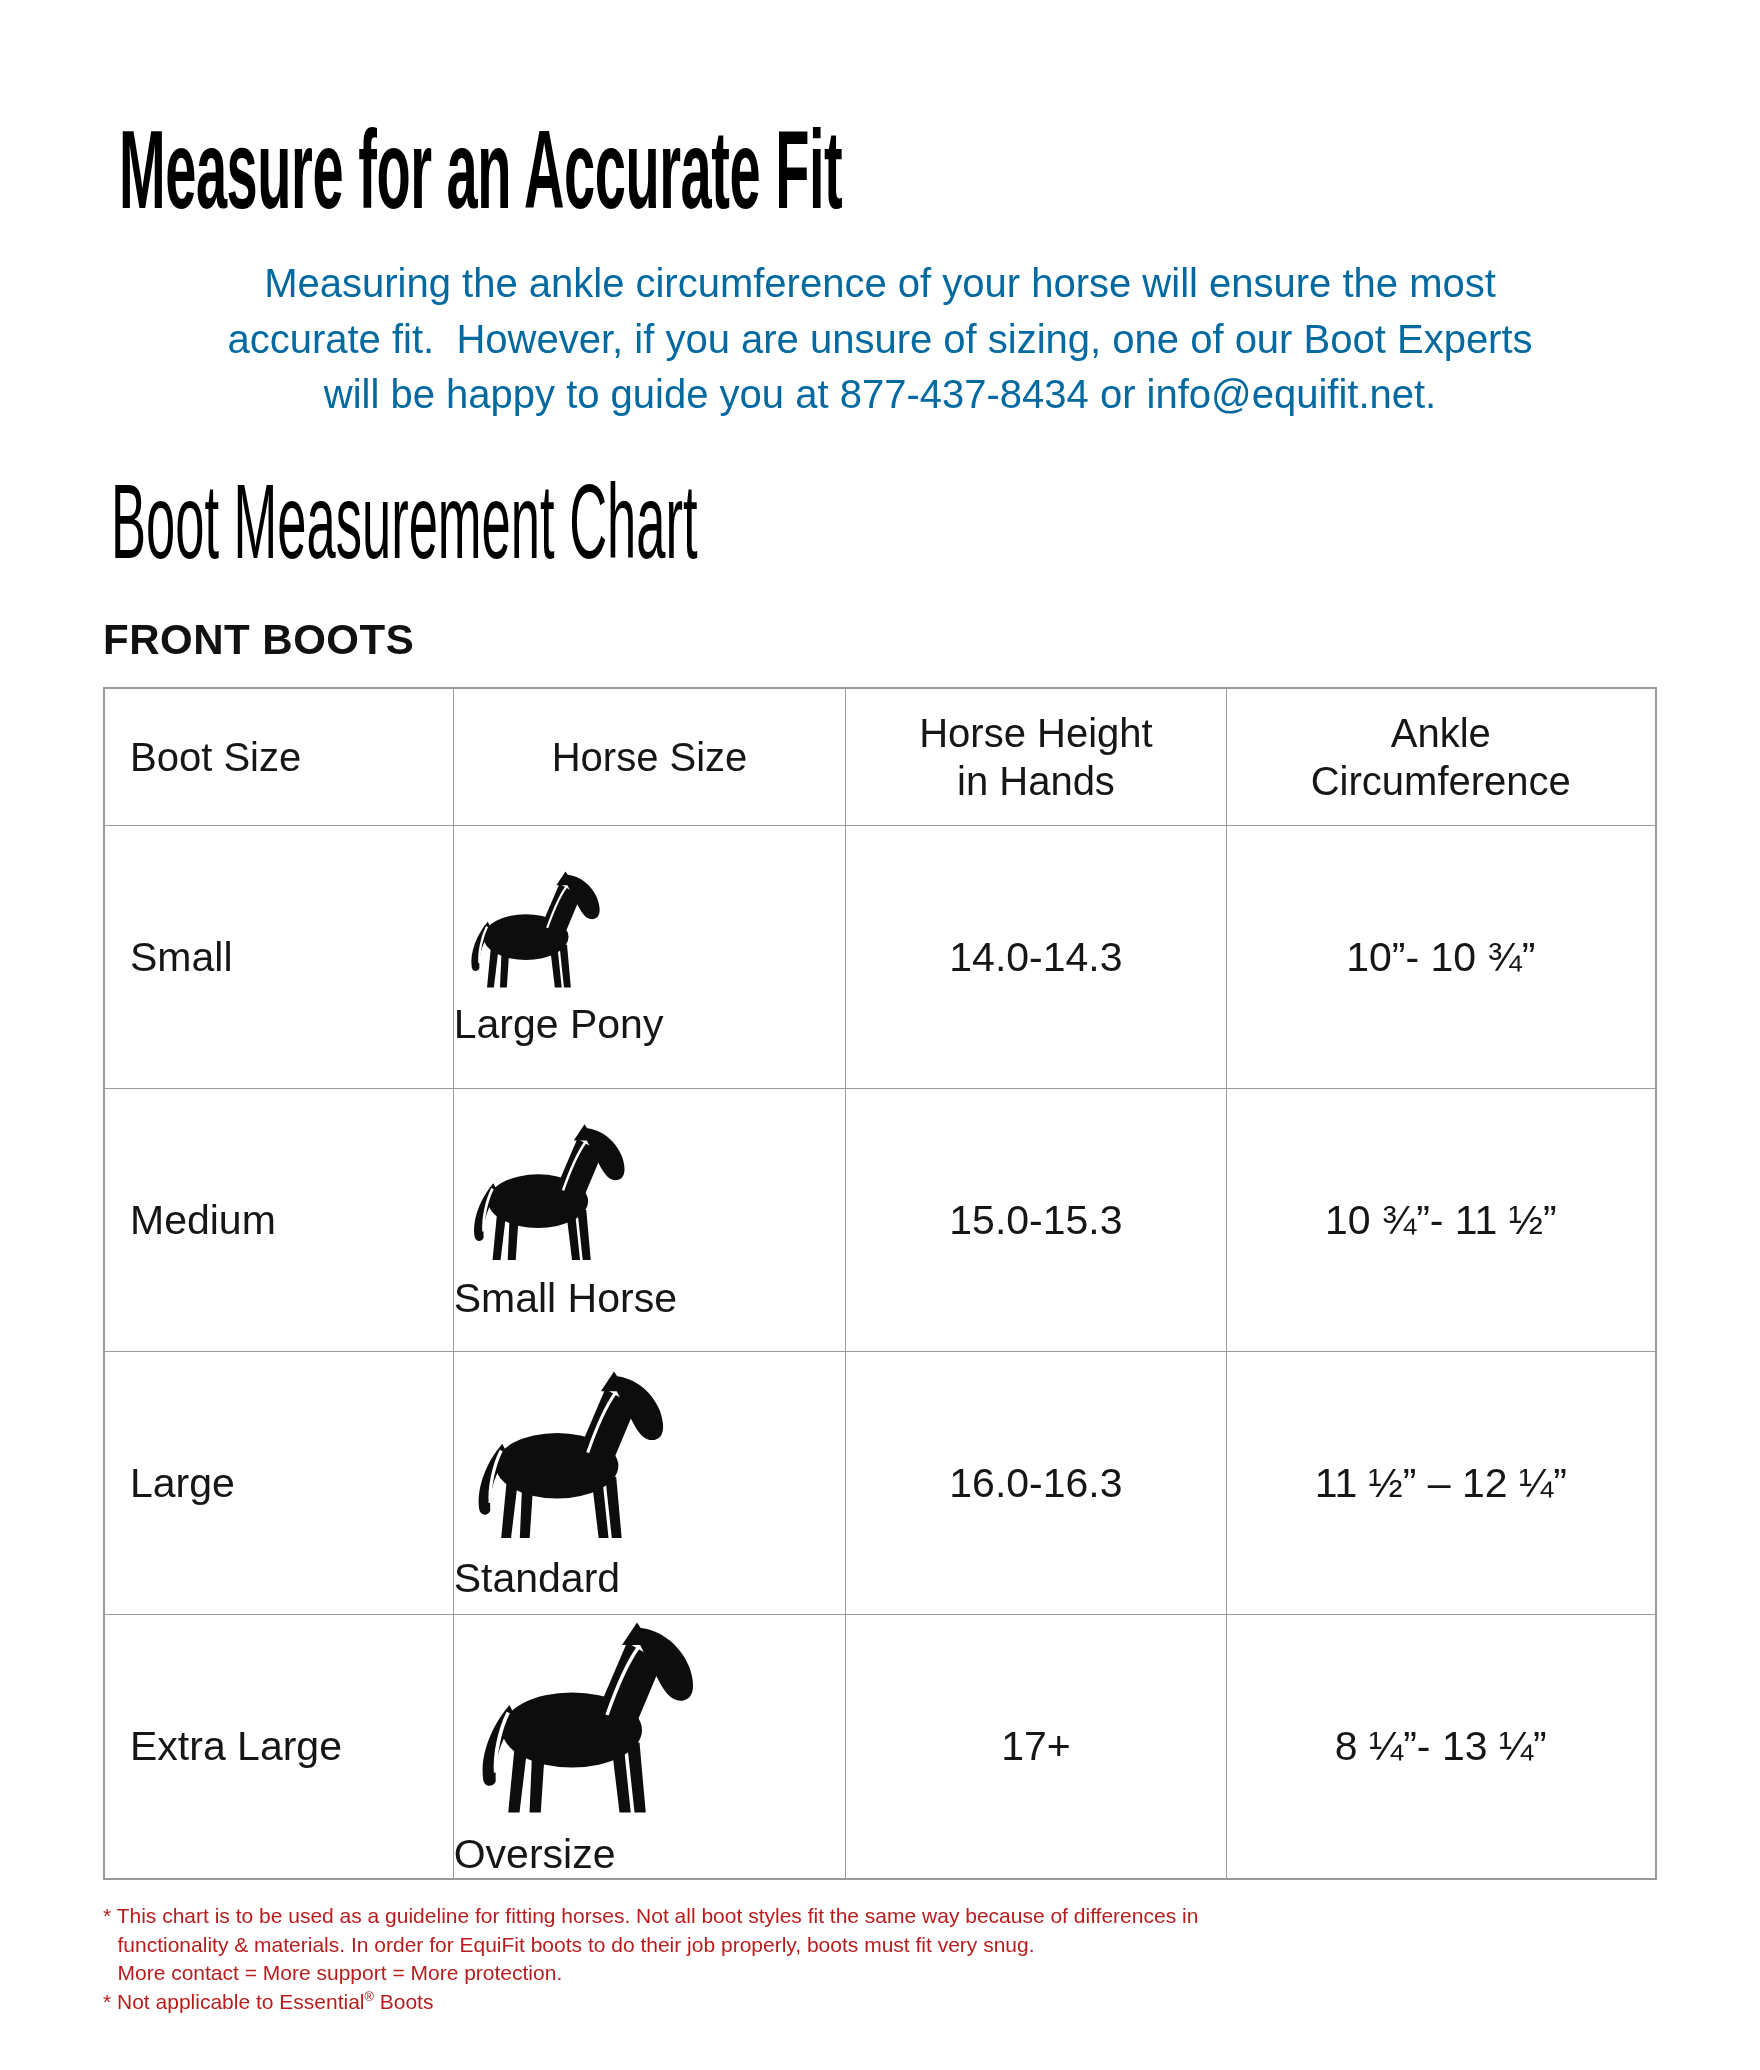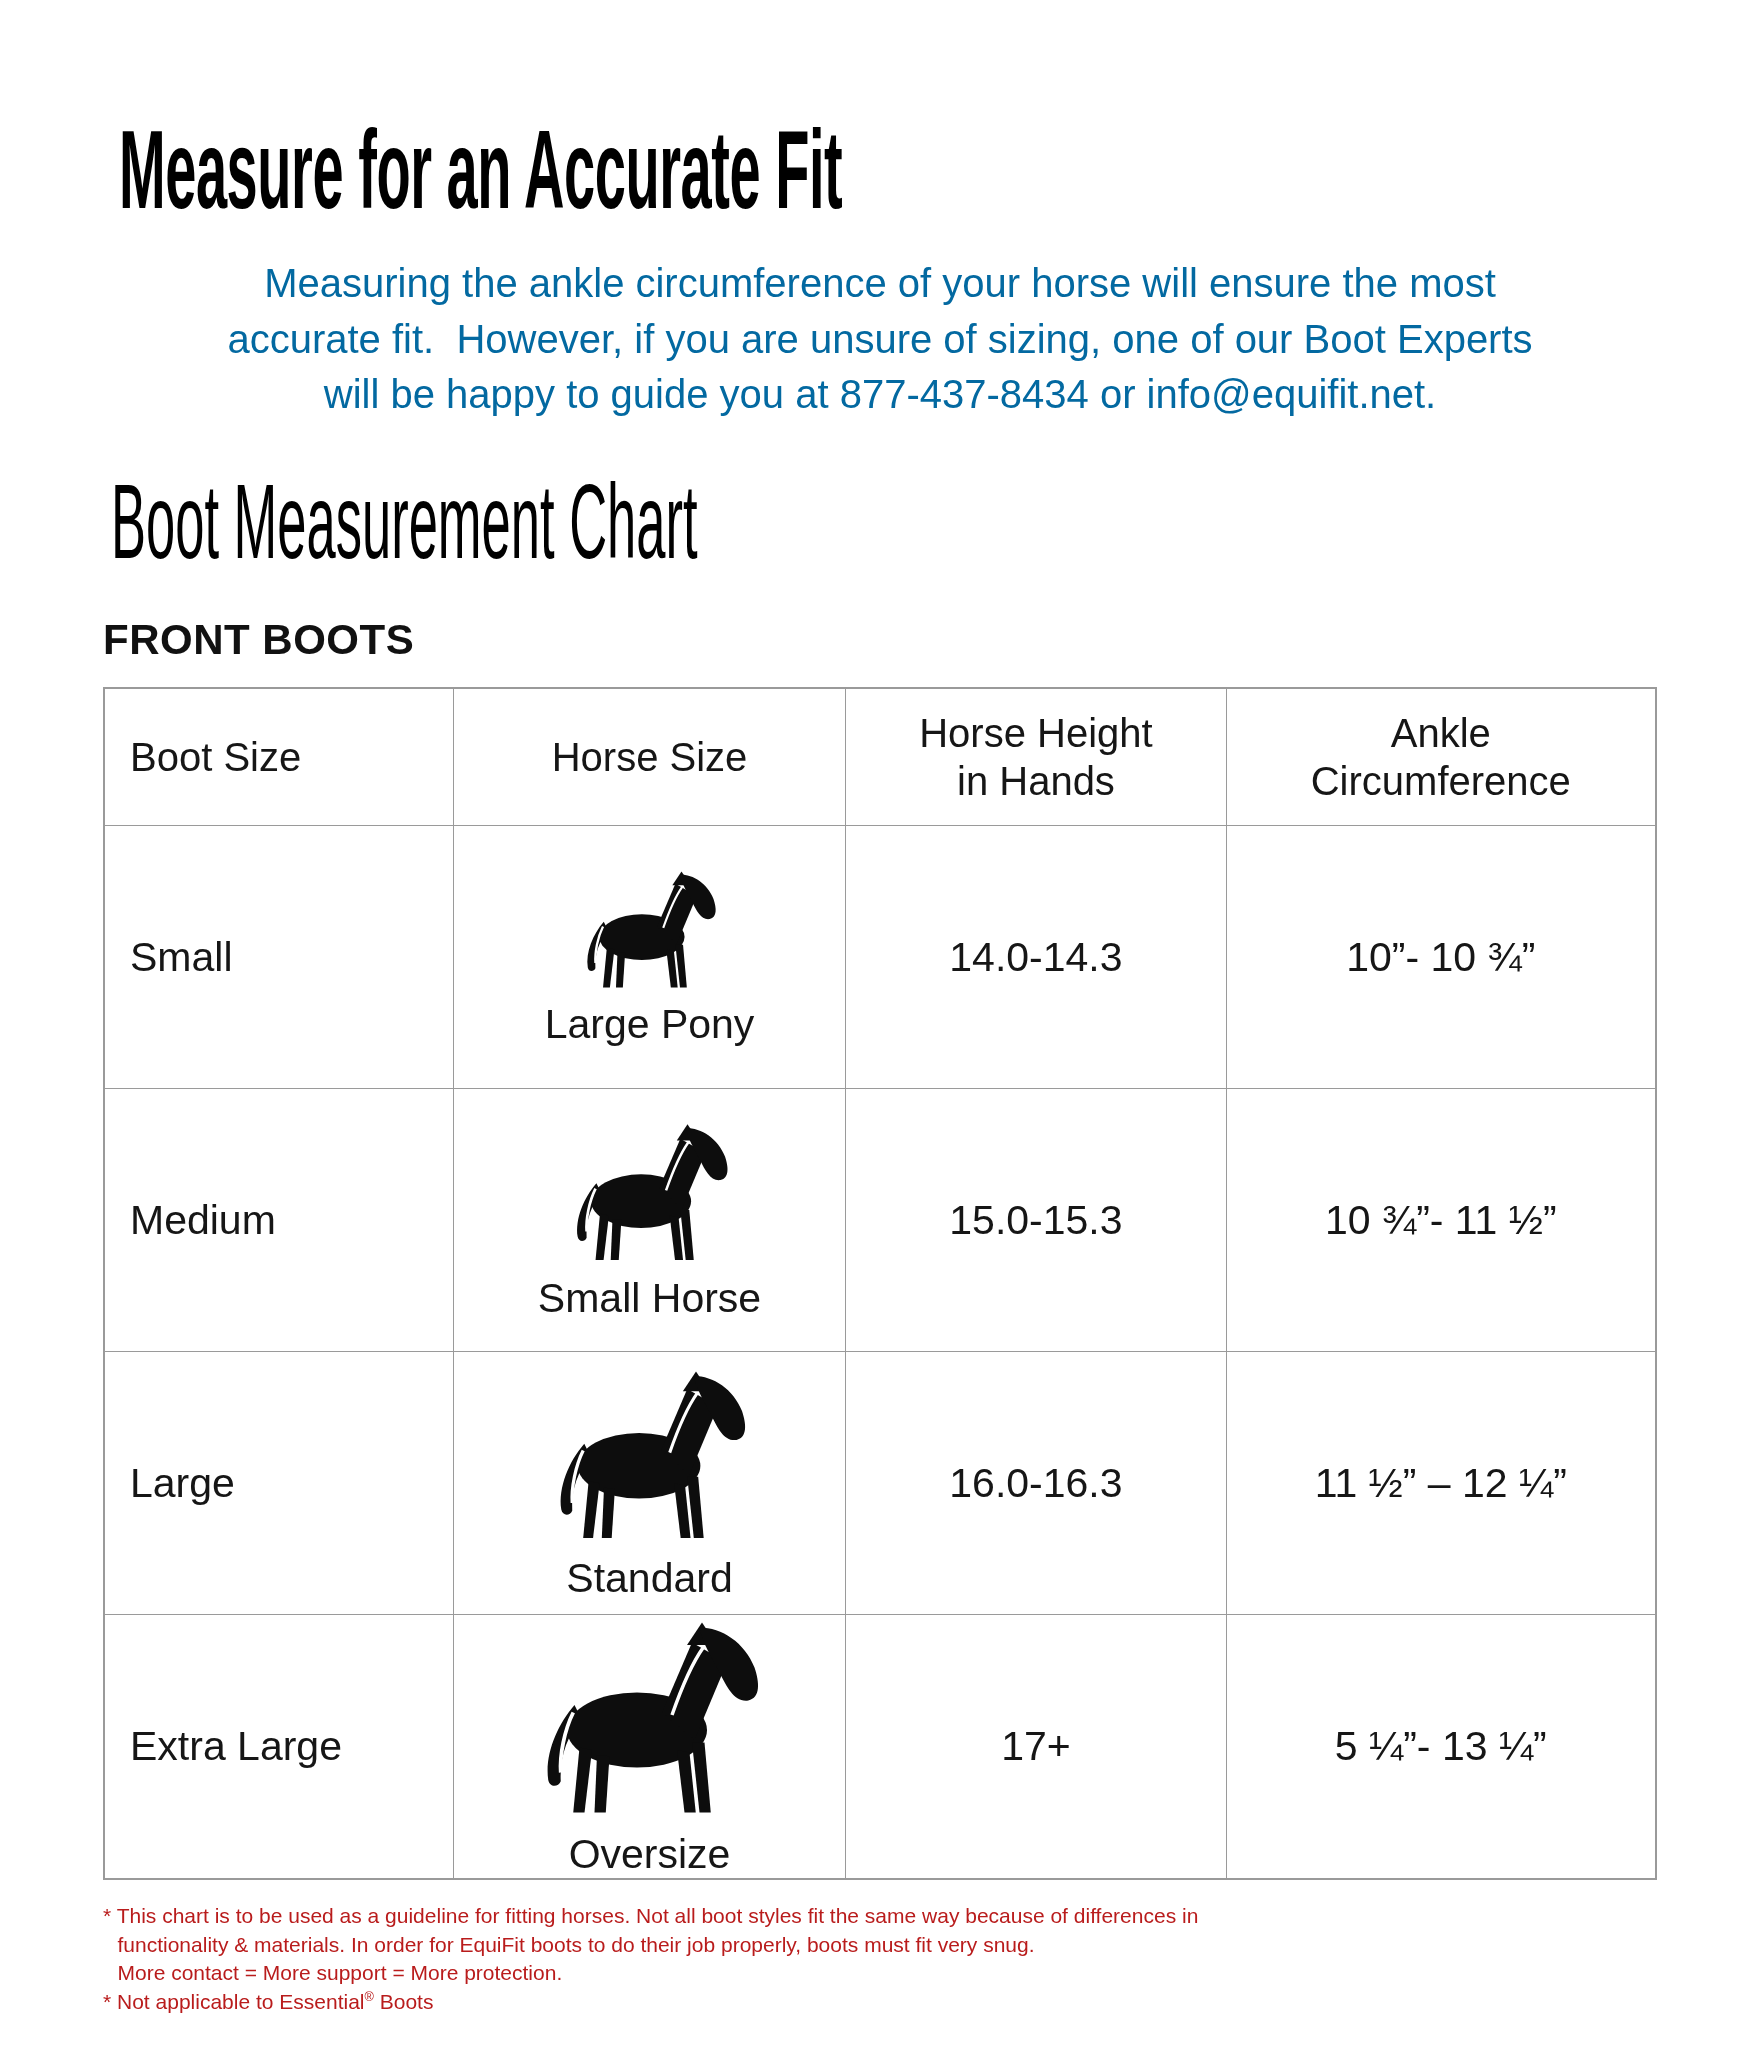"Large Pony" .horse-cell { align-items: center -> flex-start }
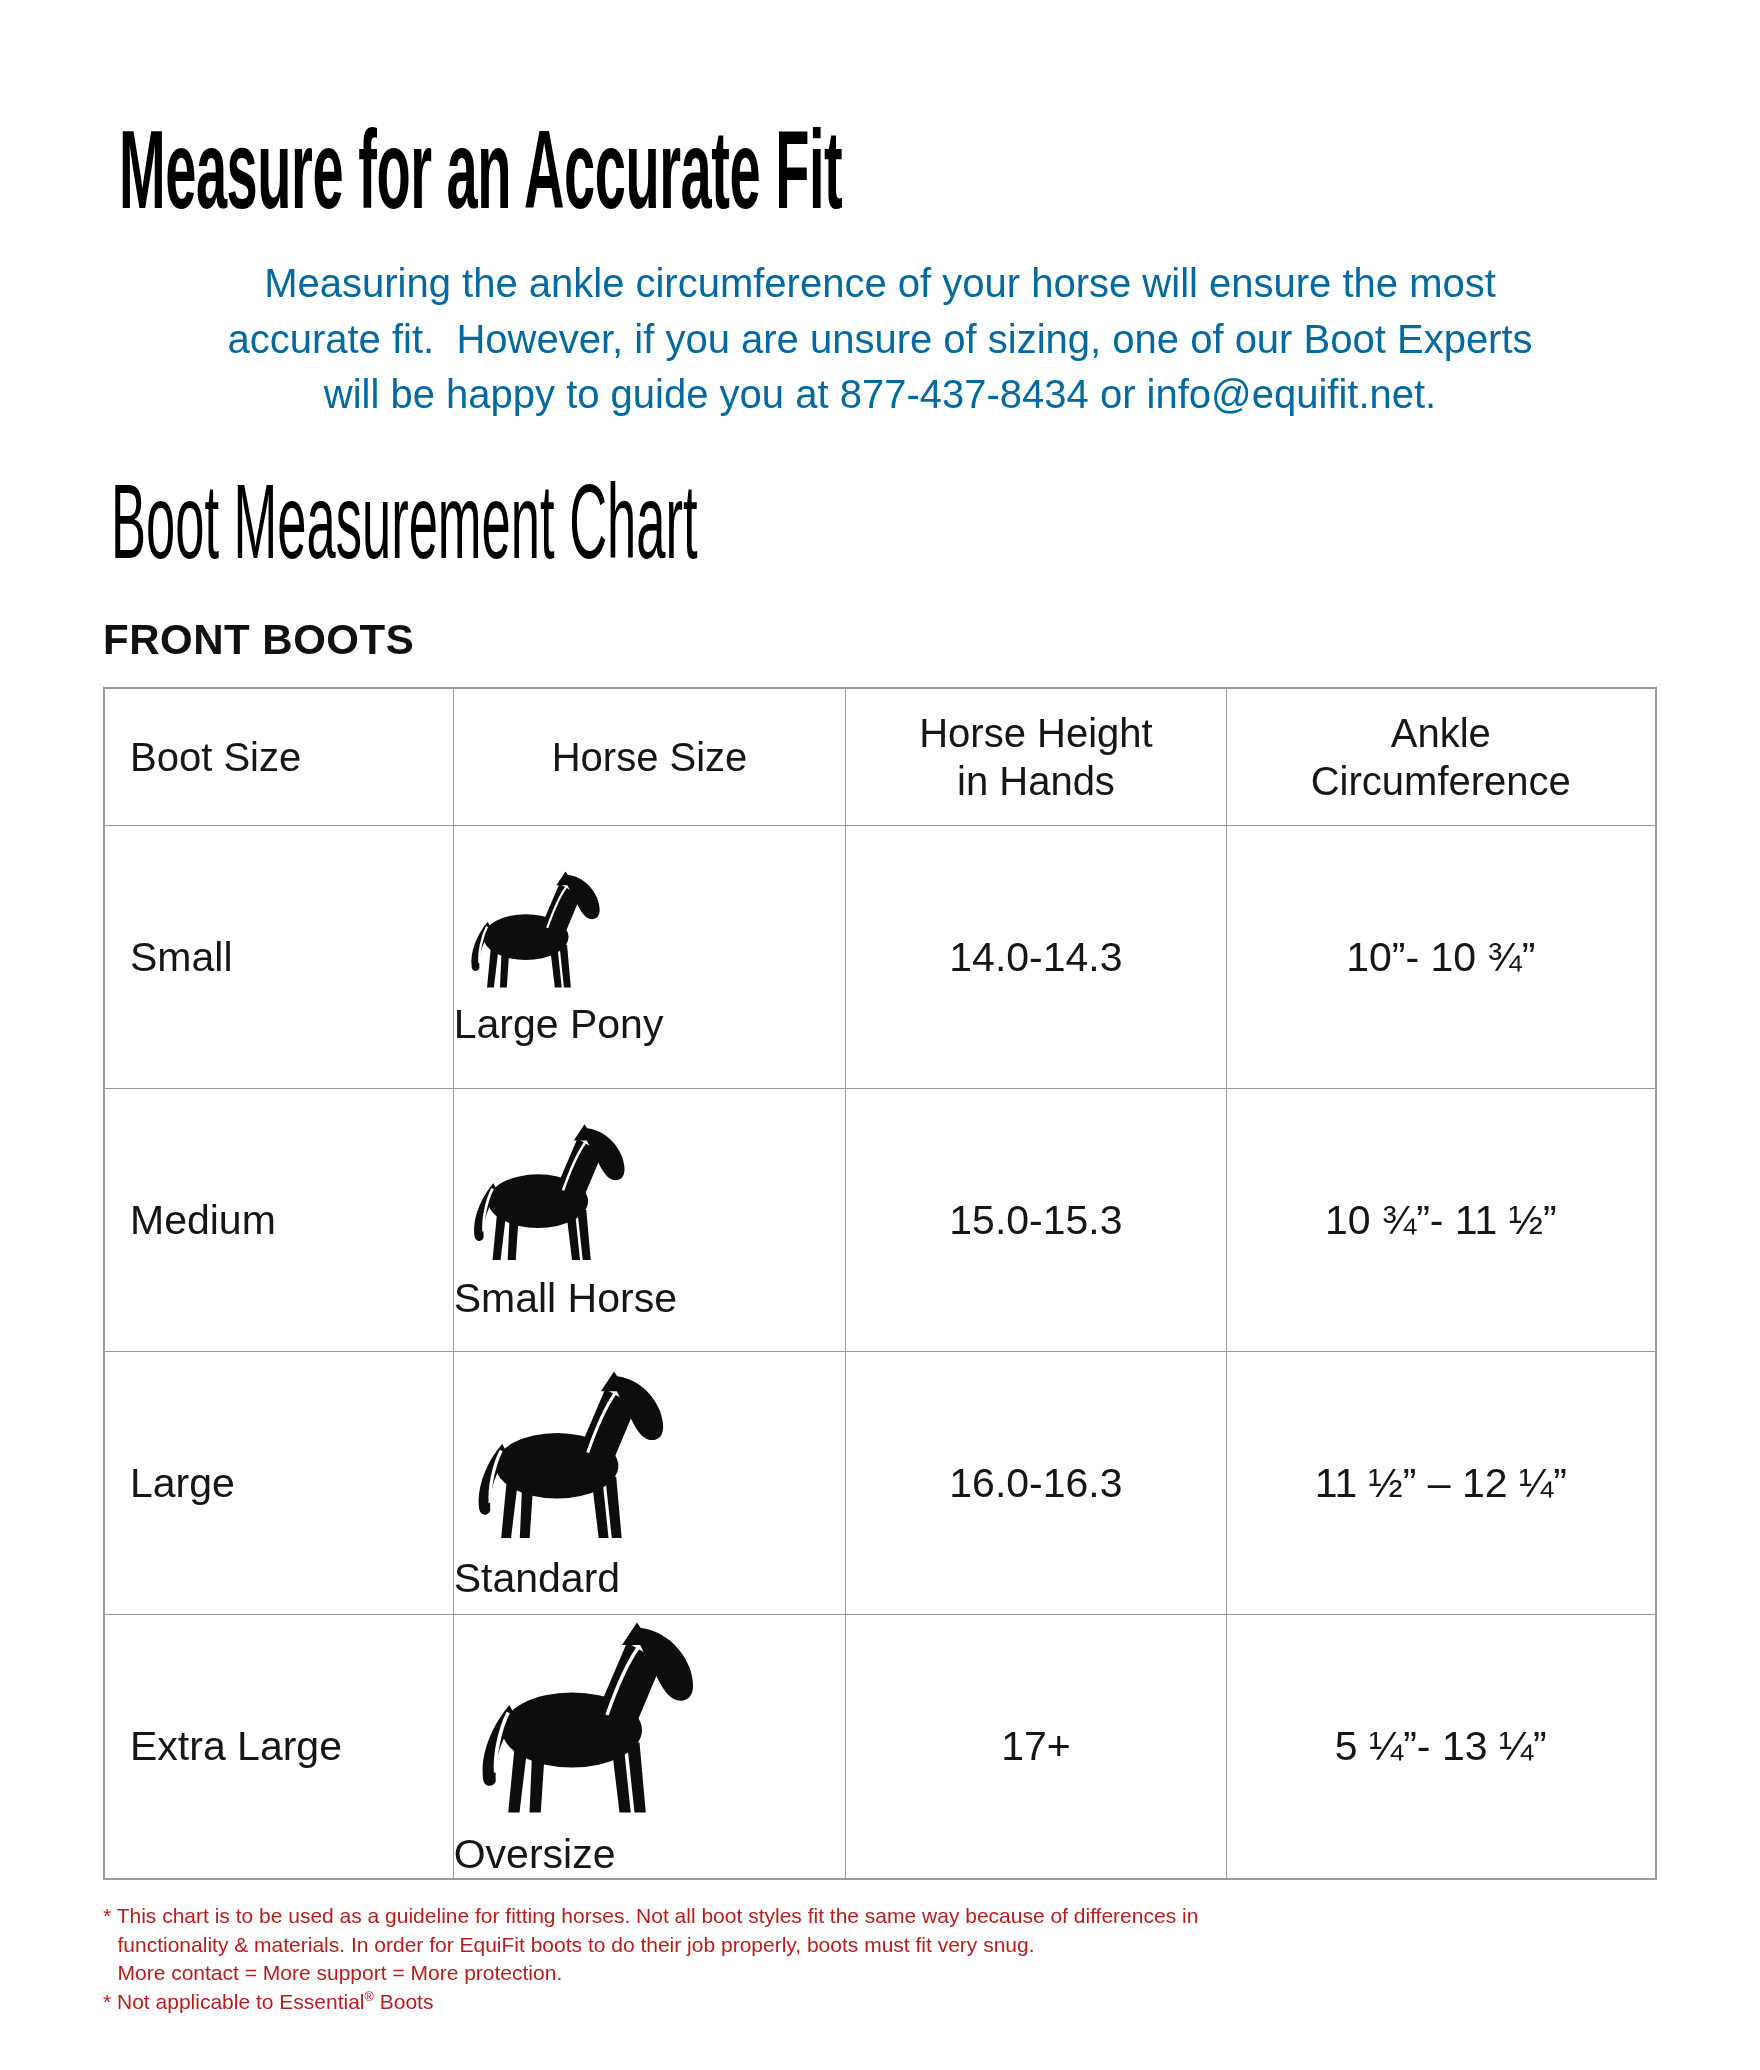"5 ¼”- 13 ¼”" td { text: 5 -> 8 }
